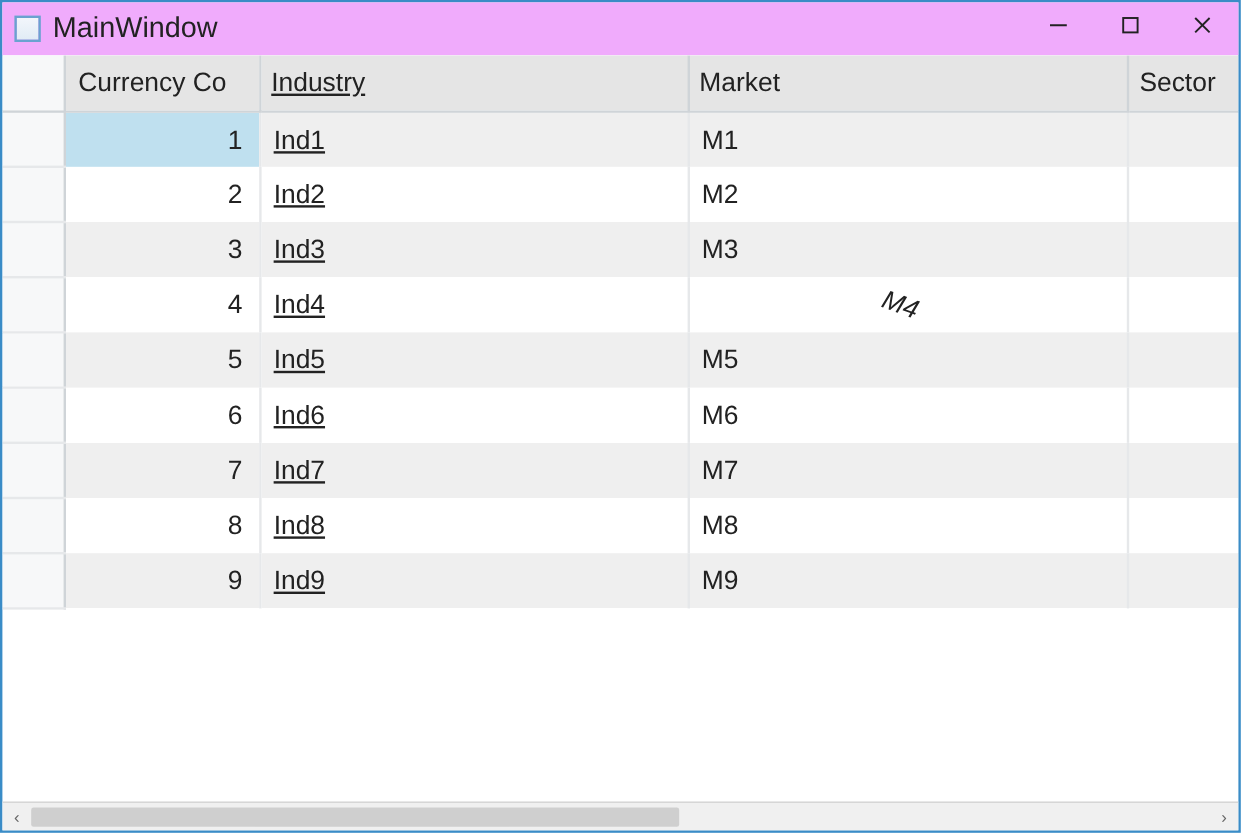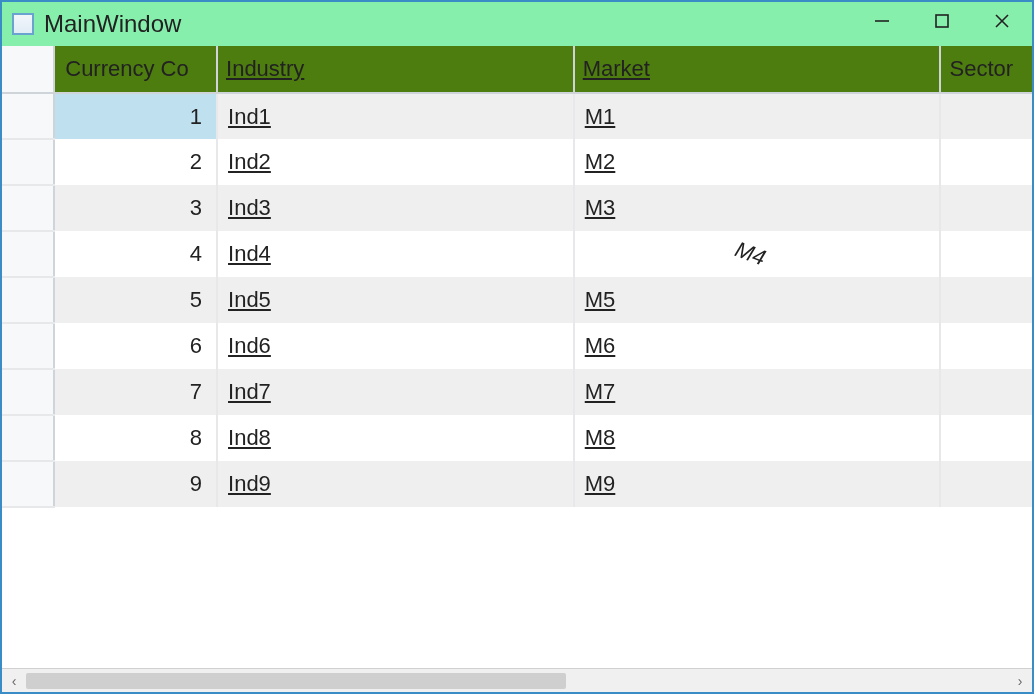"MainWindow" .titlebar { background: #86efac -> #f0abfc }
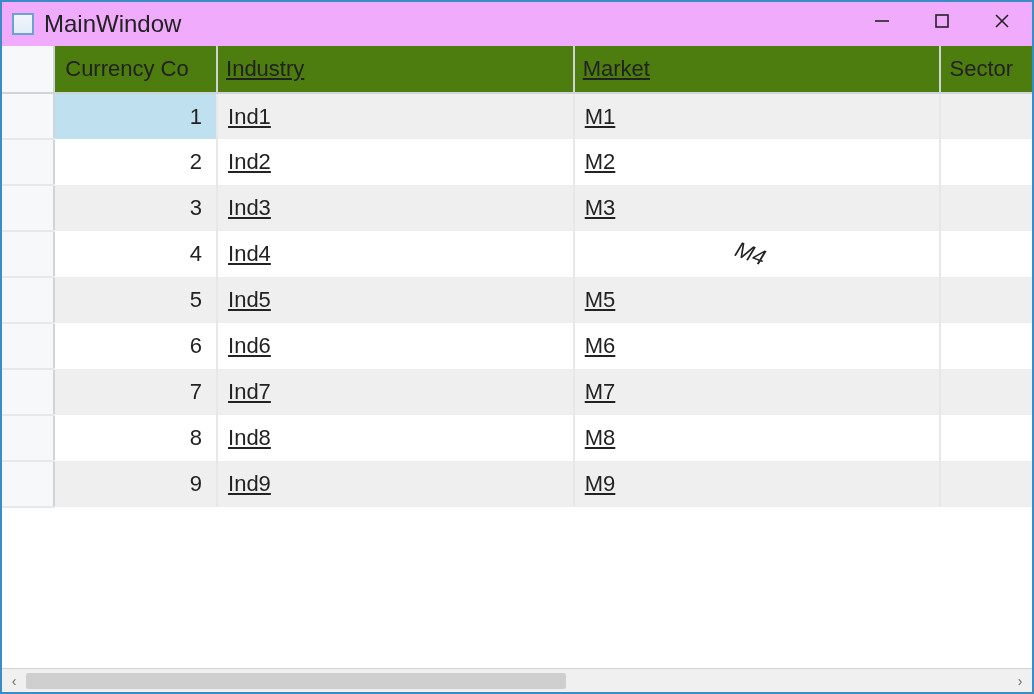"Currency Co" .datagrid th { background: #4d7c0f -> #e5e5e5 }
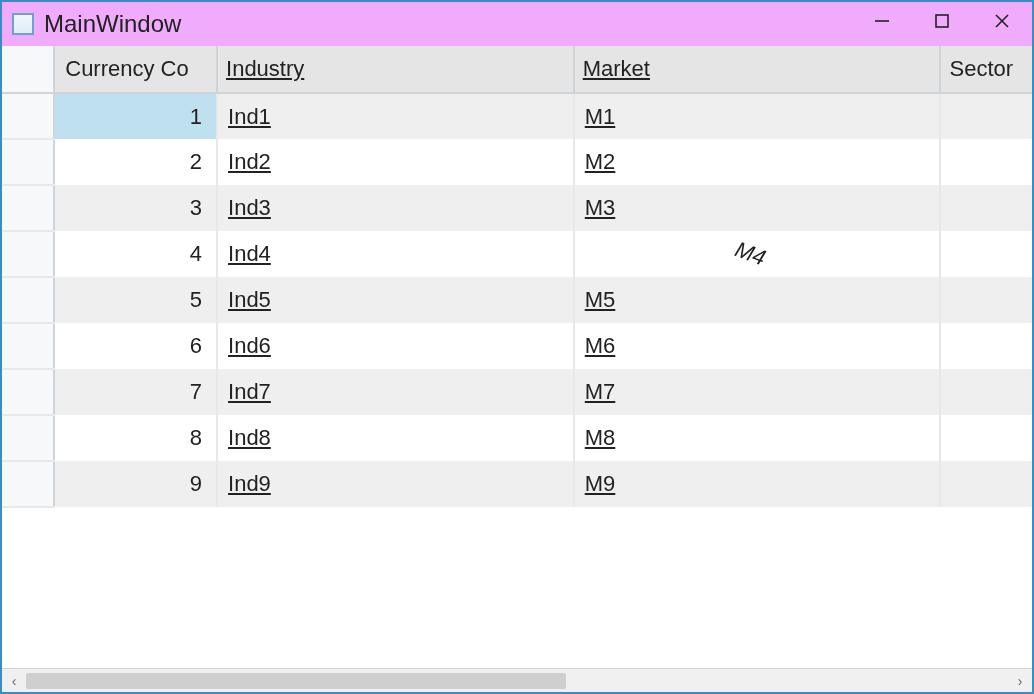"Market" .col-market { text-decoration: underline -> none }
